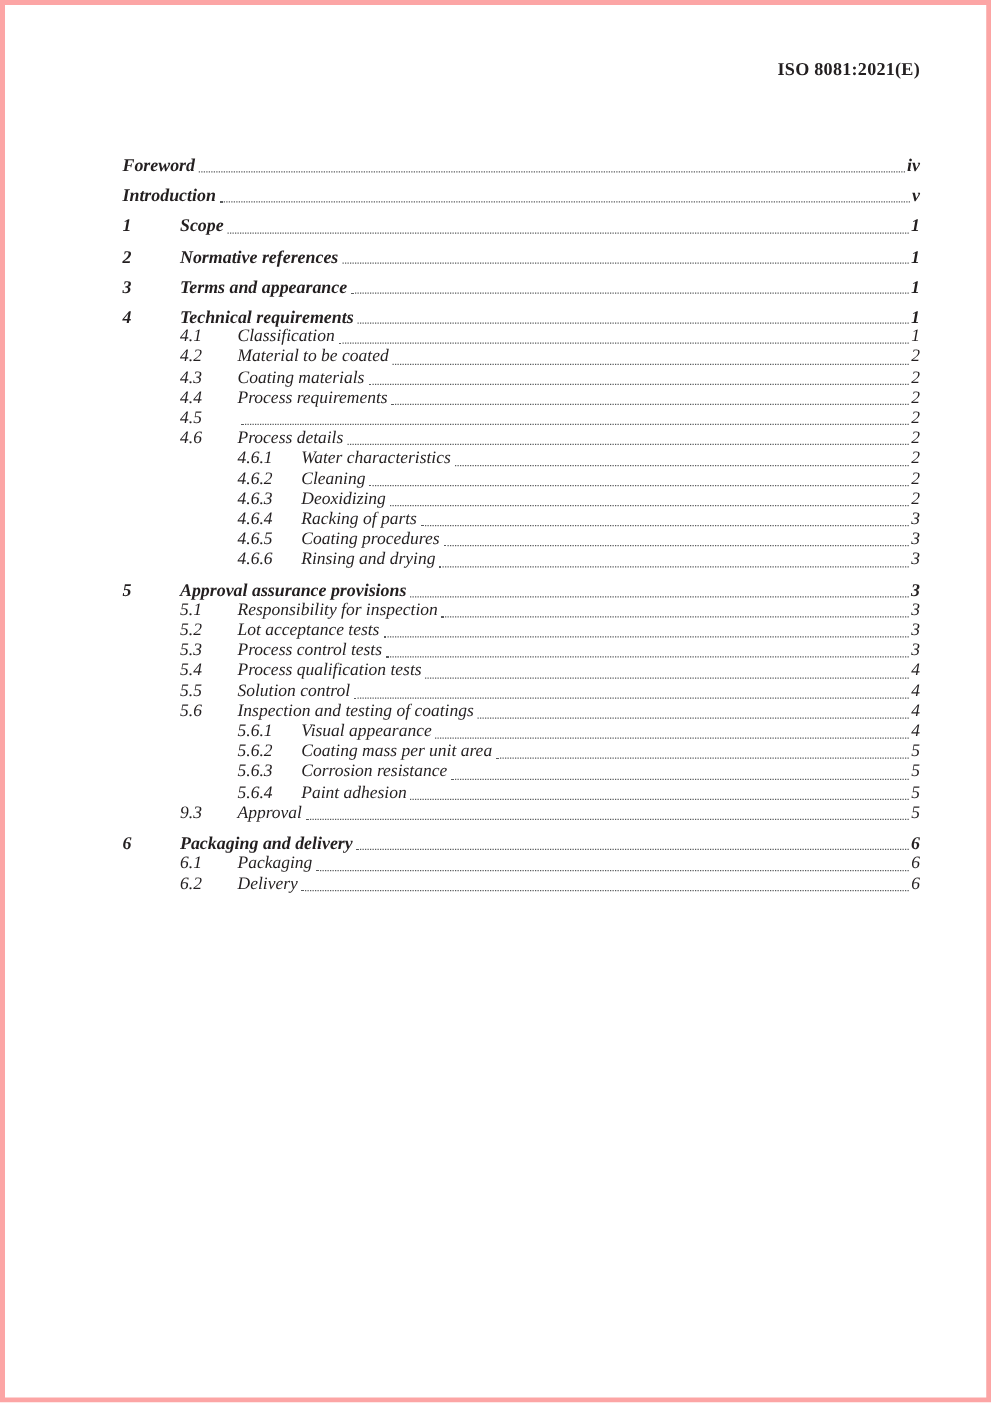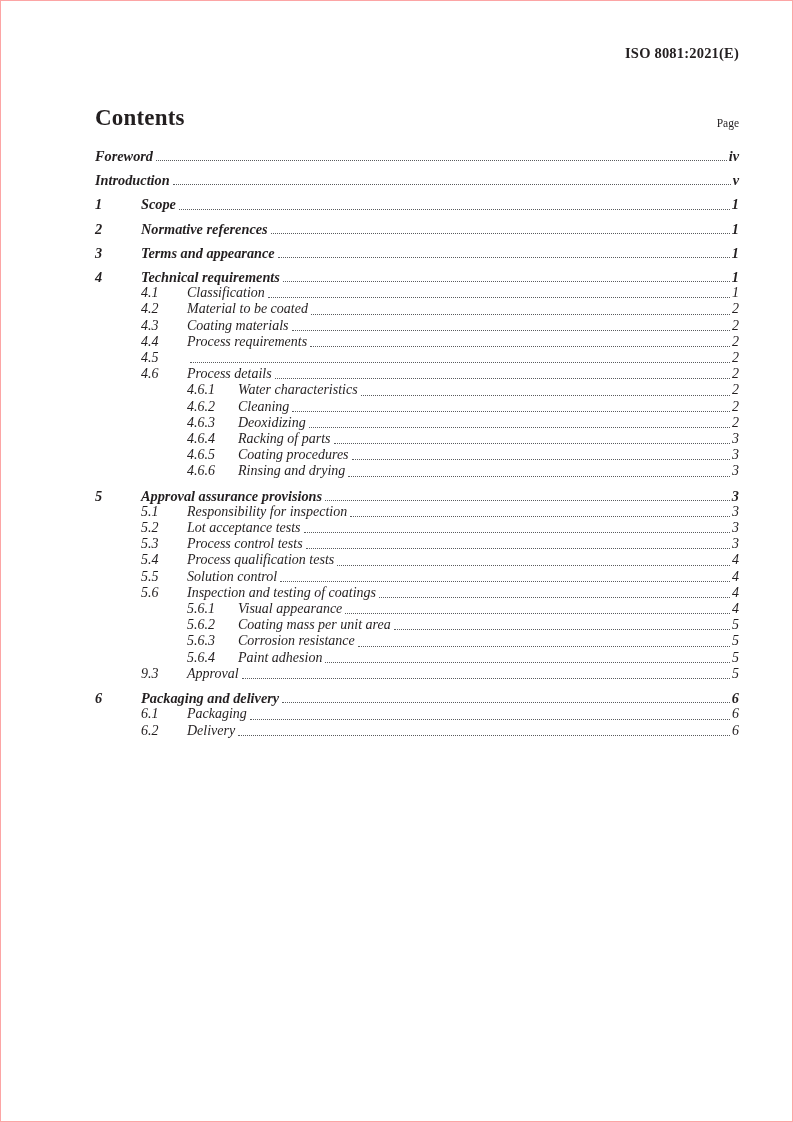"ISO 8081:2021(E)" .page { border: 1px solid #fca5a5 -> 4px solid #fca5a5 }
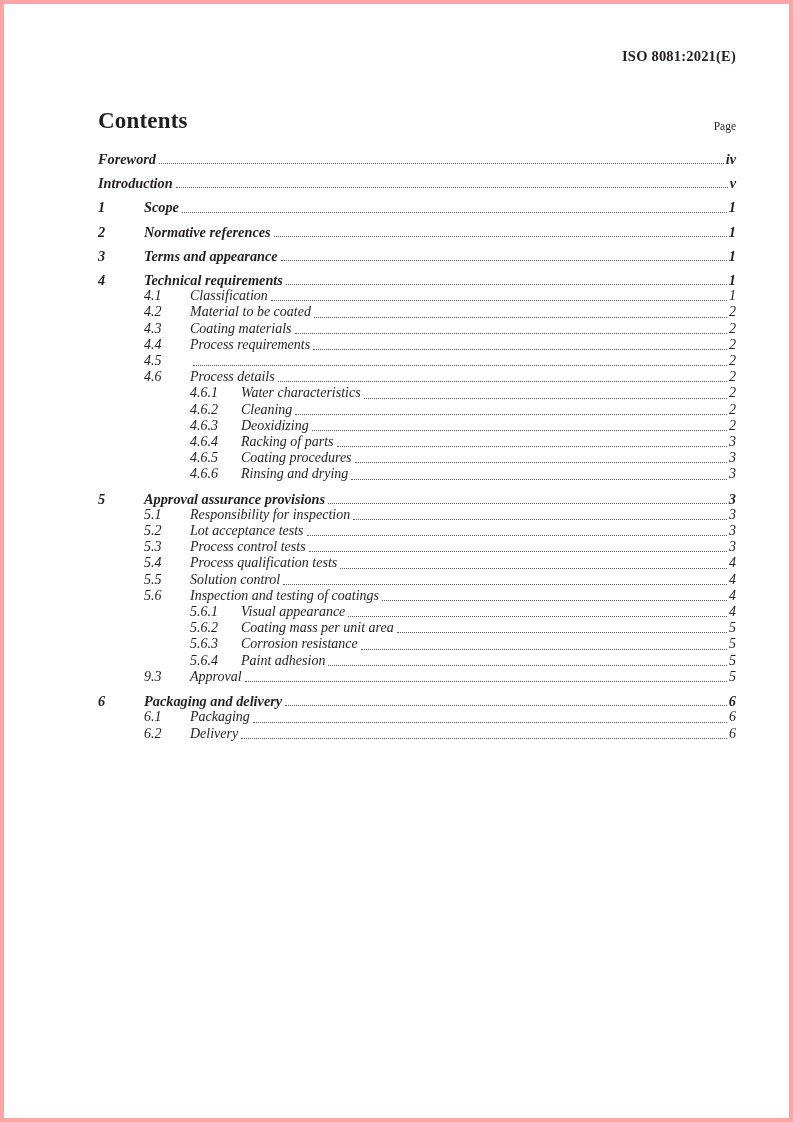"Contents" div.contents-head { html: <div> <span>Contents</span> <span>Page</span> </div> -> none }
